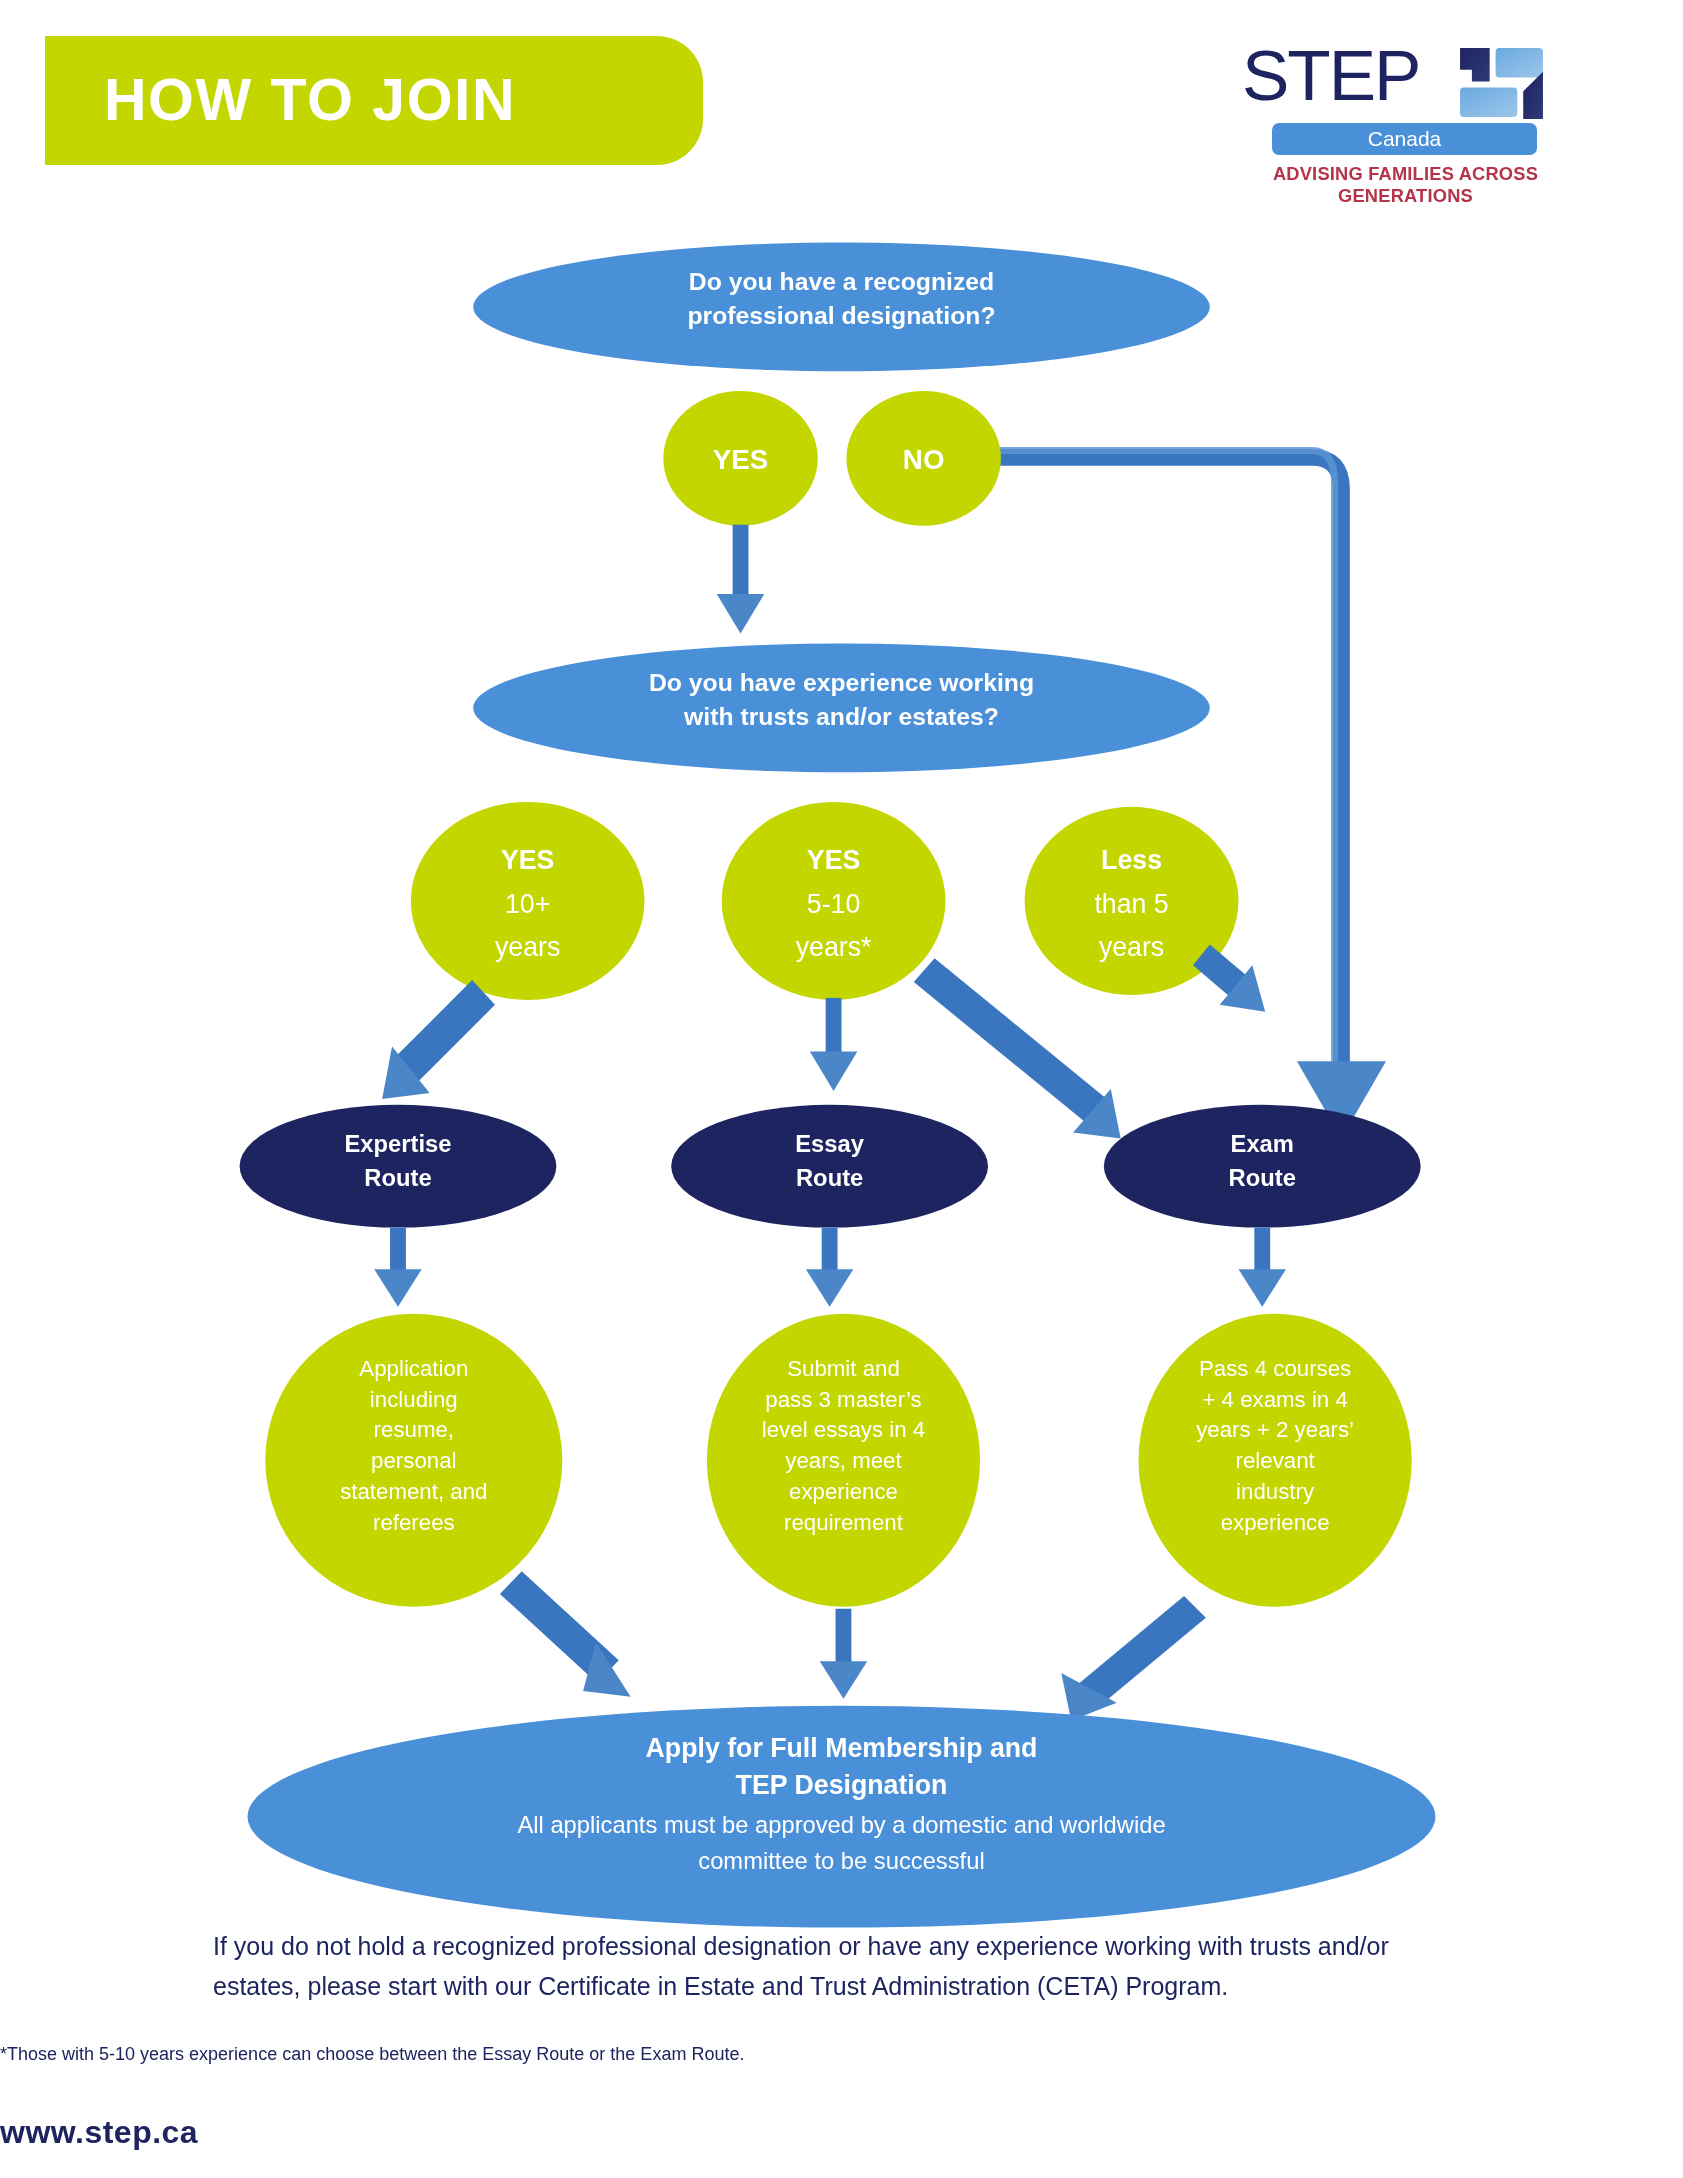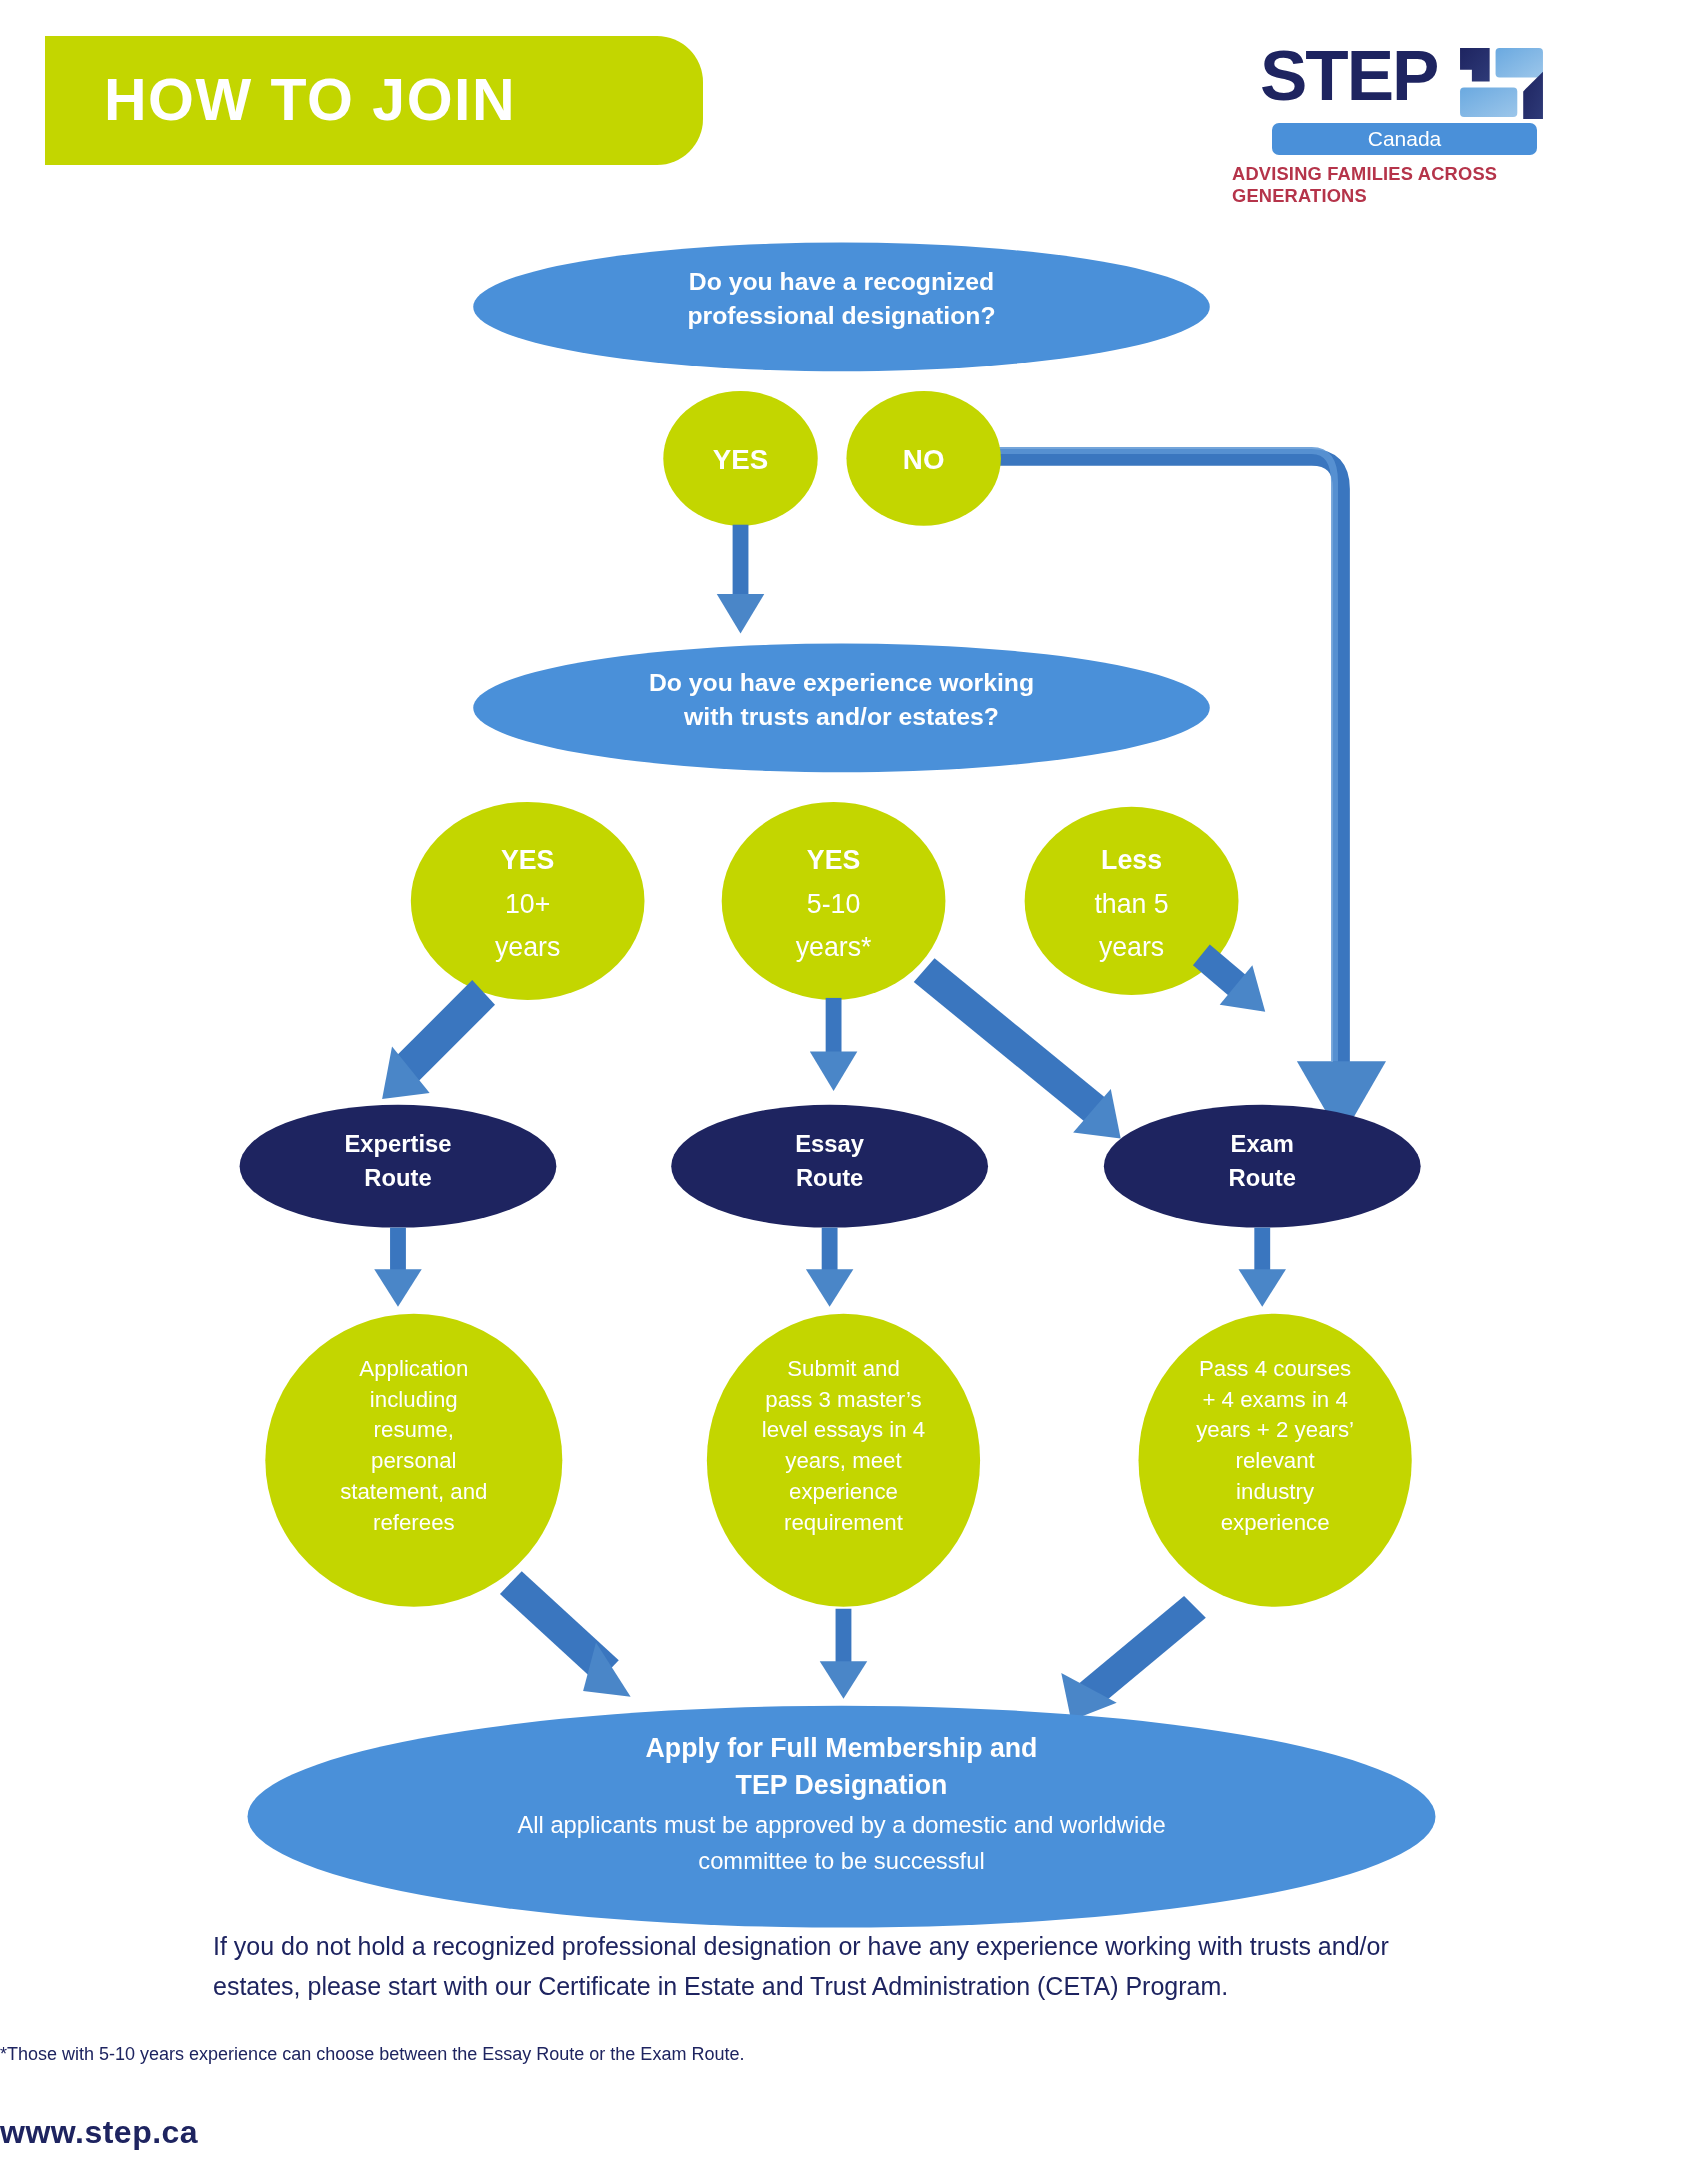"STEP" #logo-word { font-weight: bold -> normal; margin-left: 18px -> none }
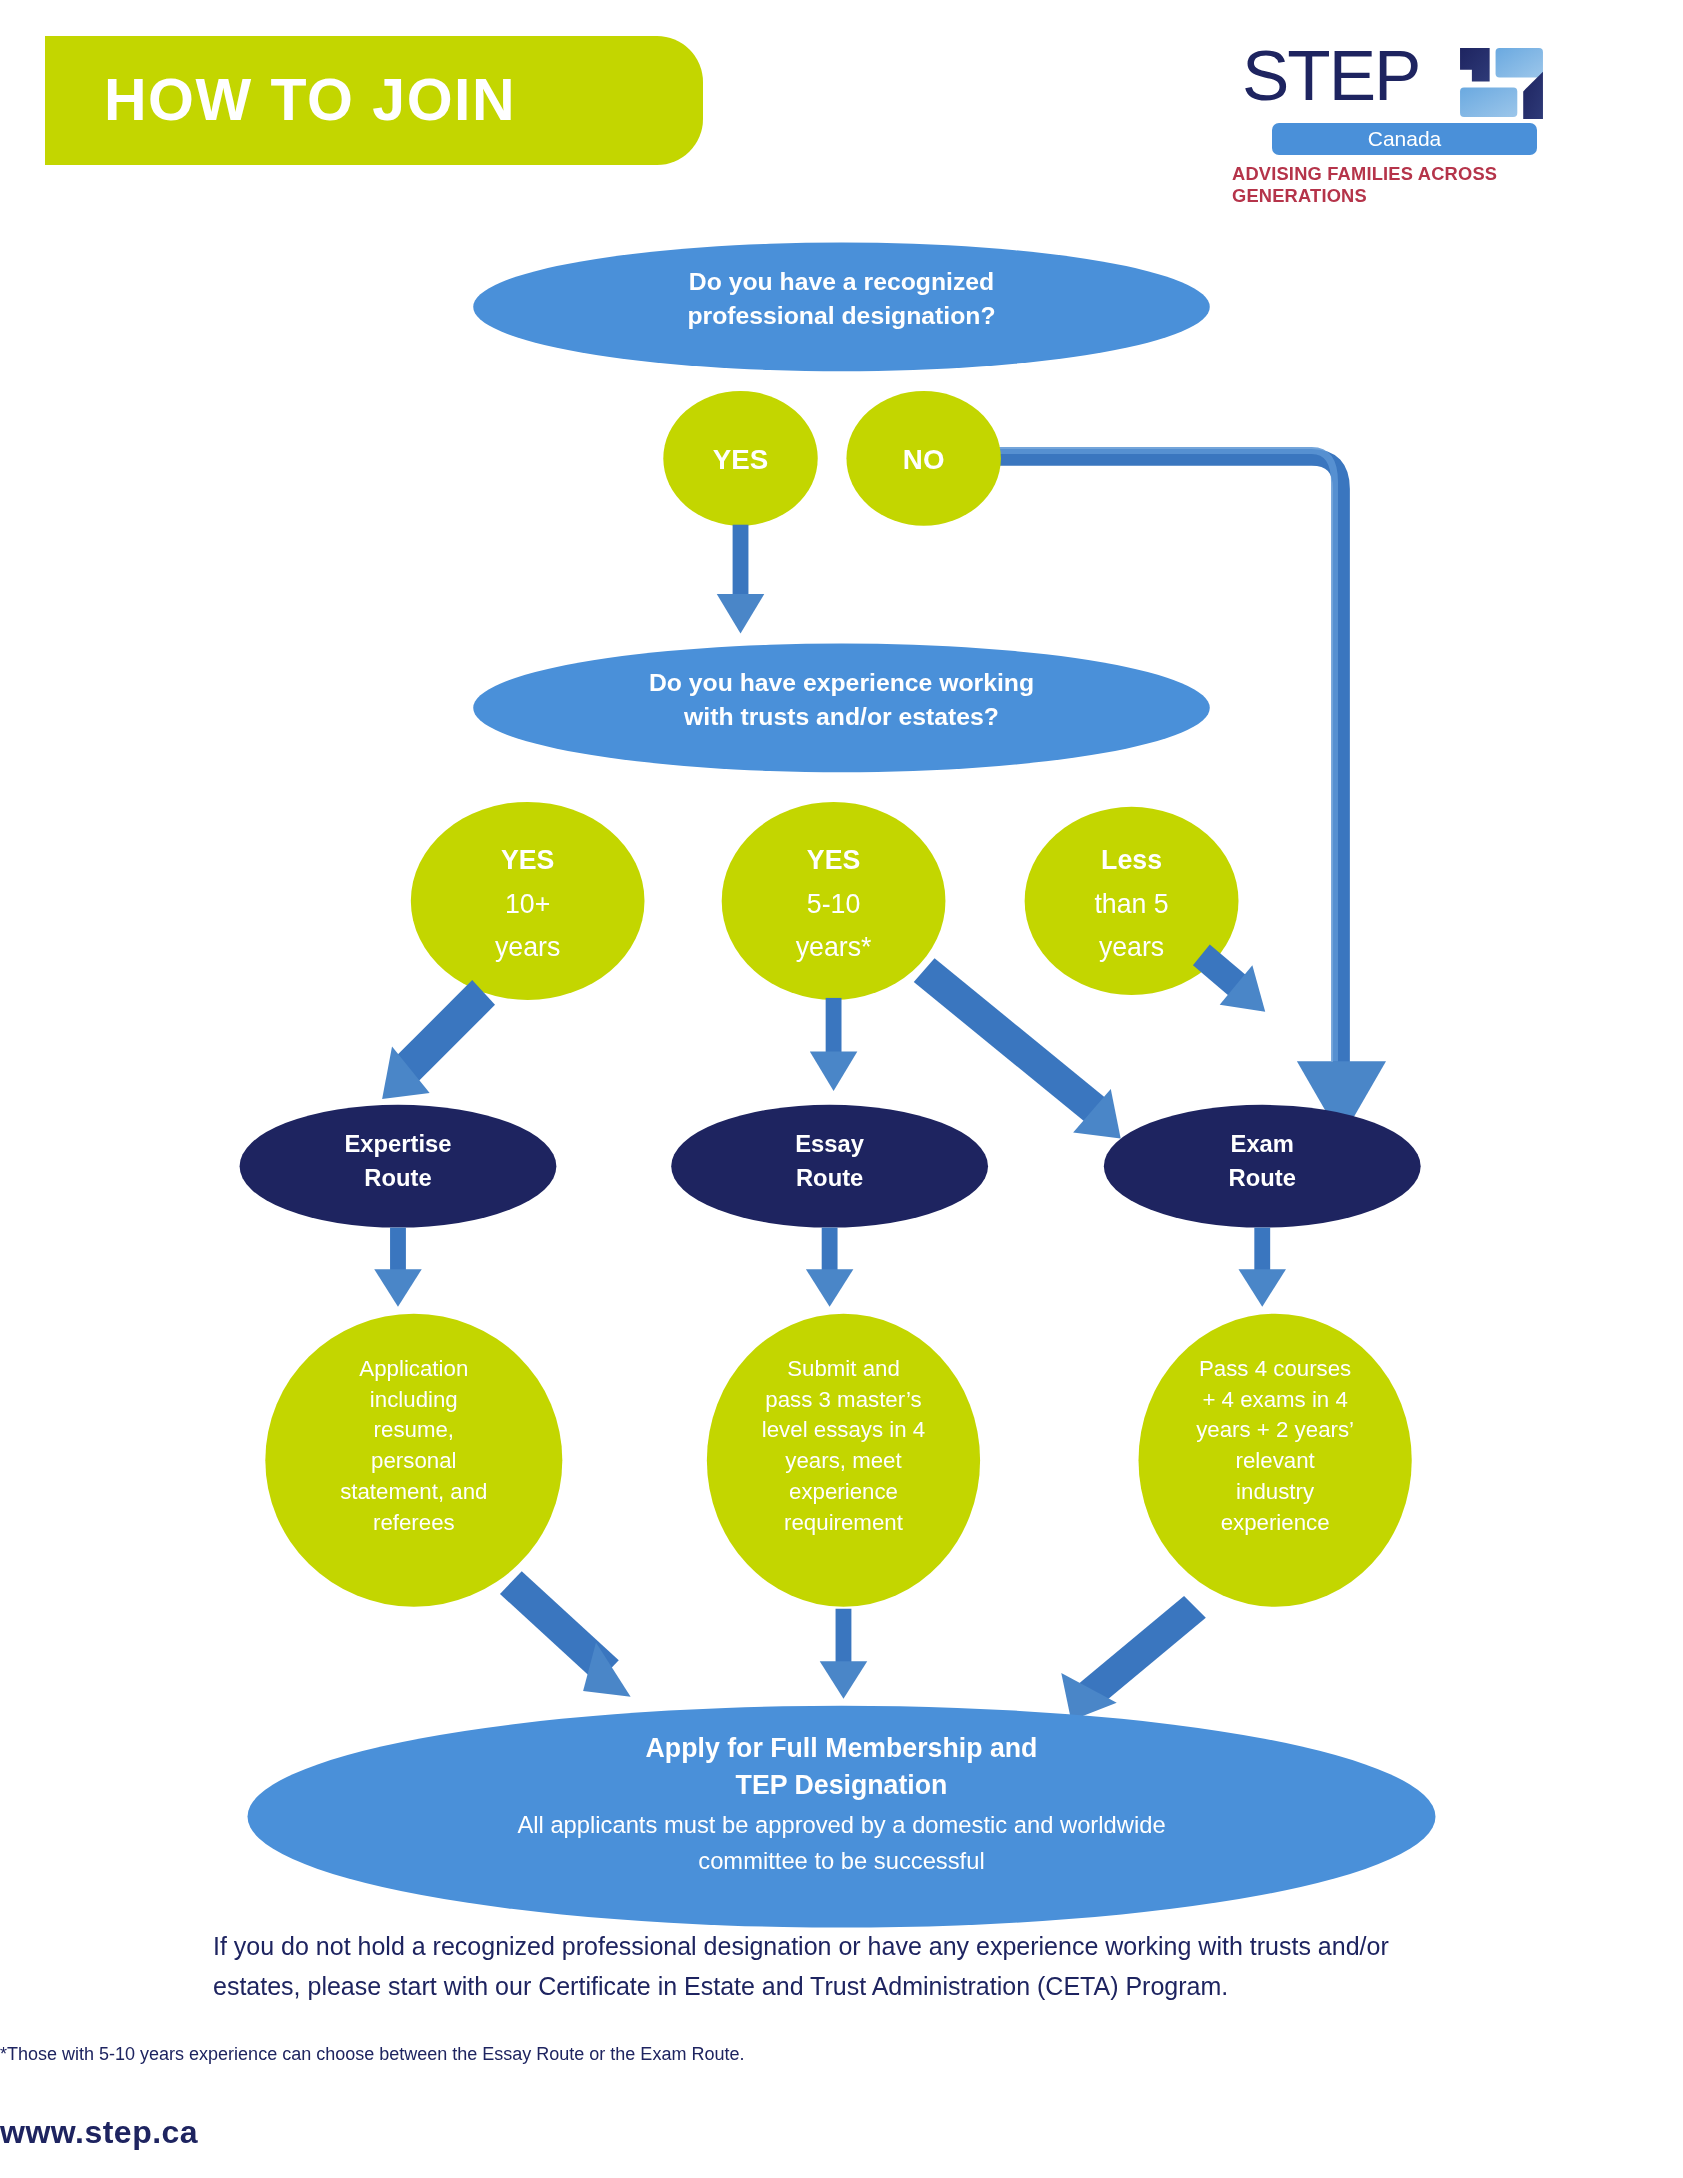"ADVISING FAMILIES ACROSS GENERATIONS" #logo-tagline { text-align: none -> center }
